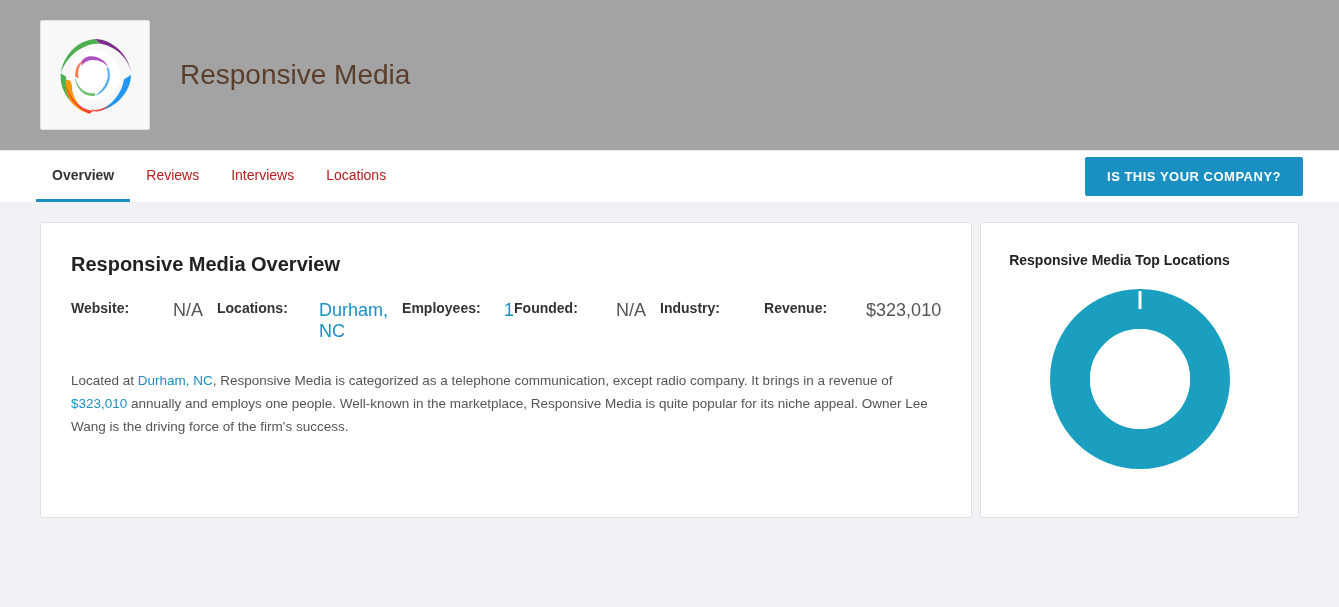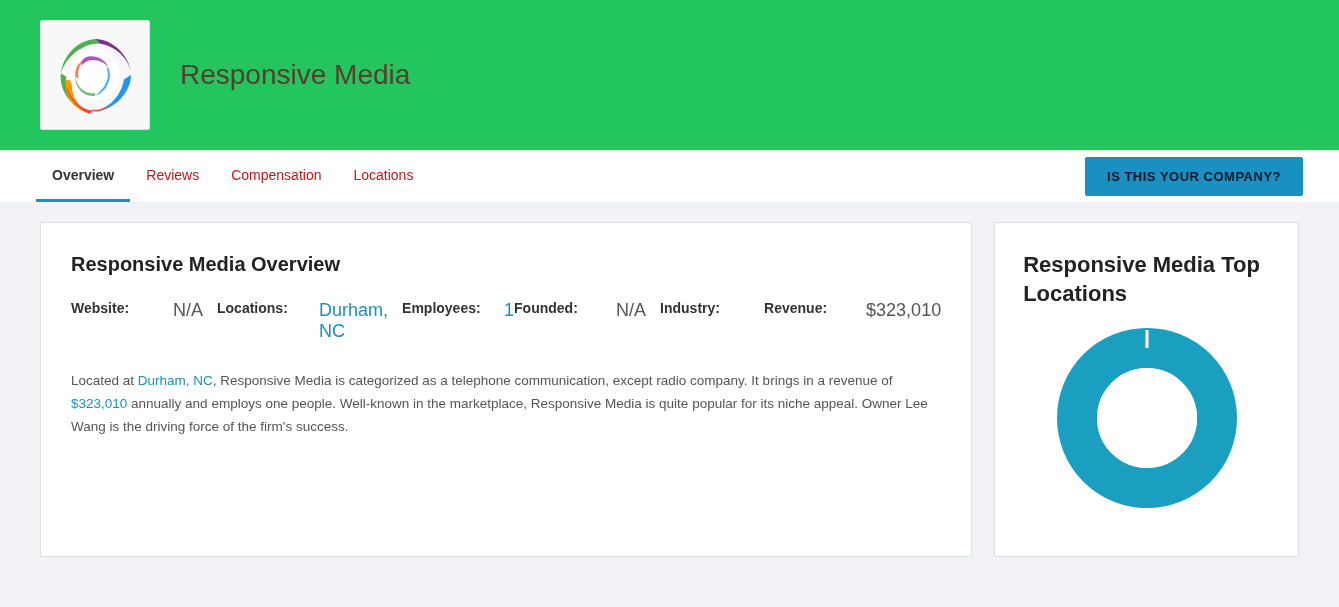"Responsive Media" .header { background: #22c55e -> #a3a3a3 }
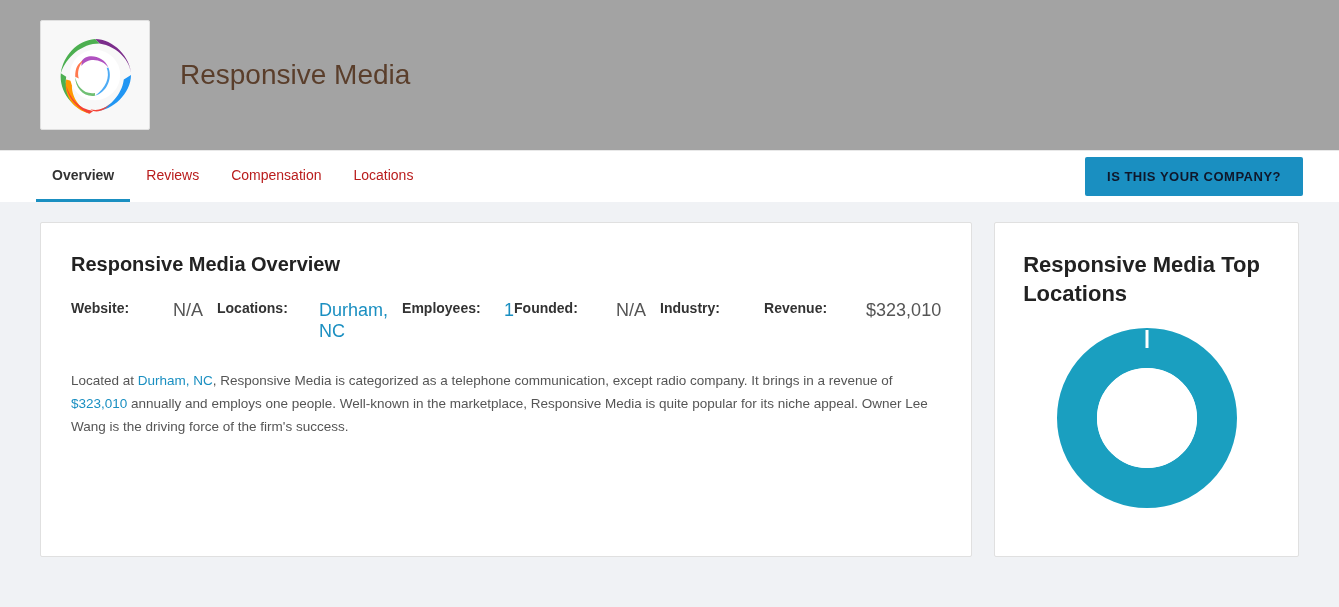"Interviews" a.nav-tab { html: none -> <a>Interviews</a> }
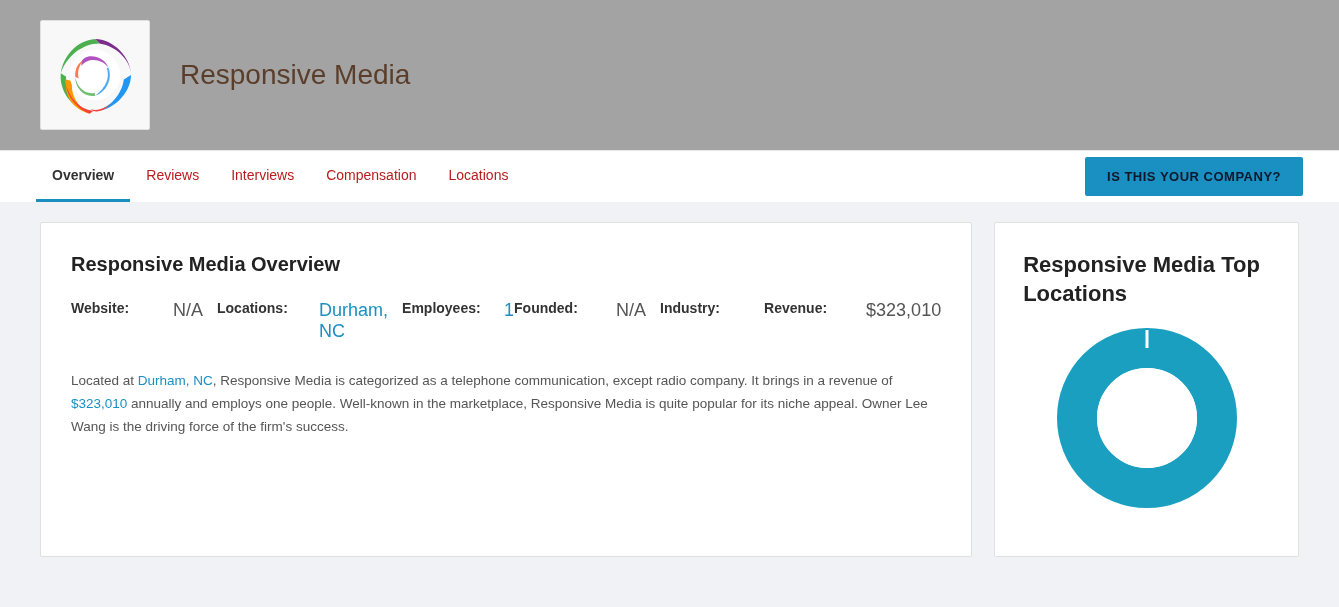"Compensation" a.nav-tab { html: <a>Compensation</a> -> none }
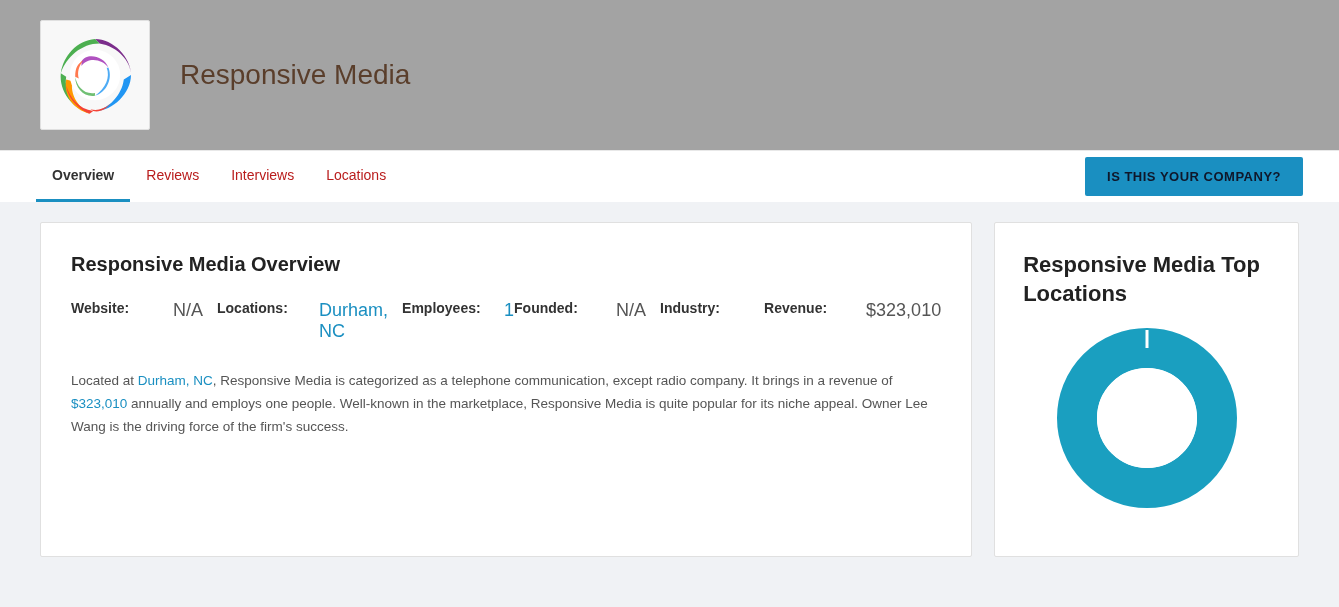"IS THIS YOUR COMPANY?" .claim-btn { color: #0f172a -> #ffffff }
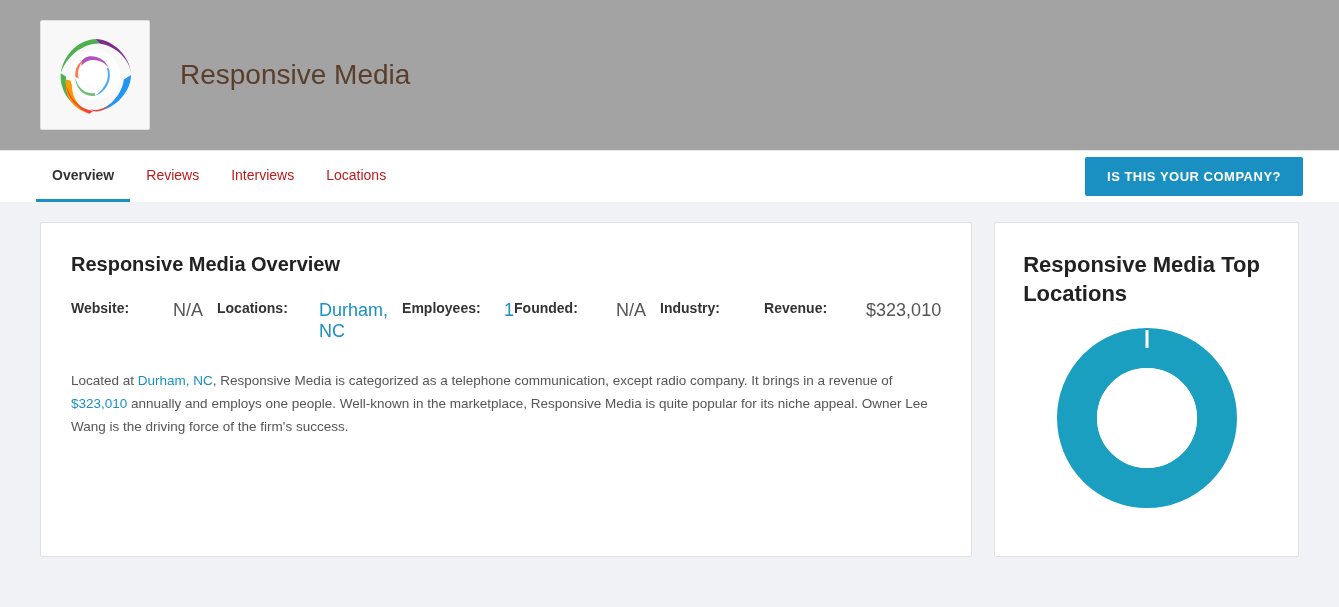"Responsive Media Overview" .content-area { gap: 22px -> 8px }
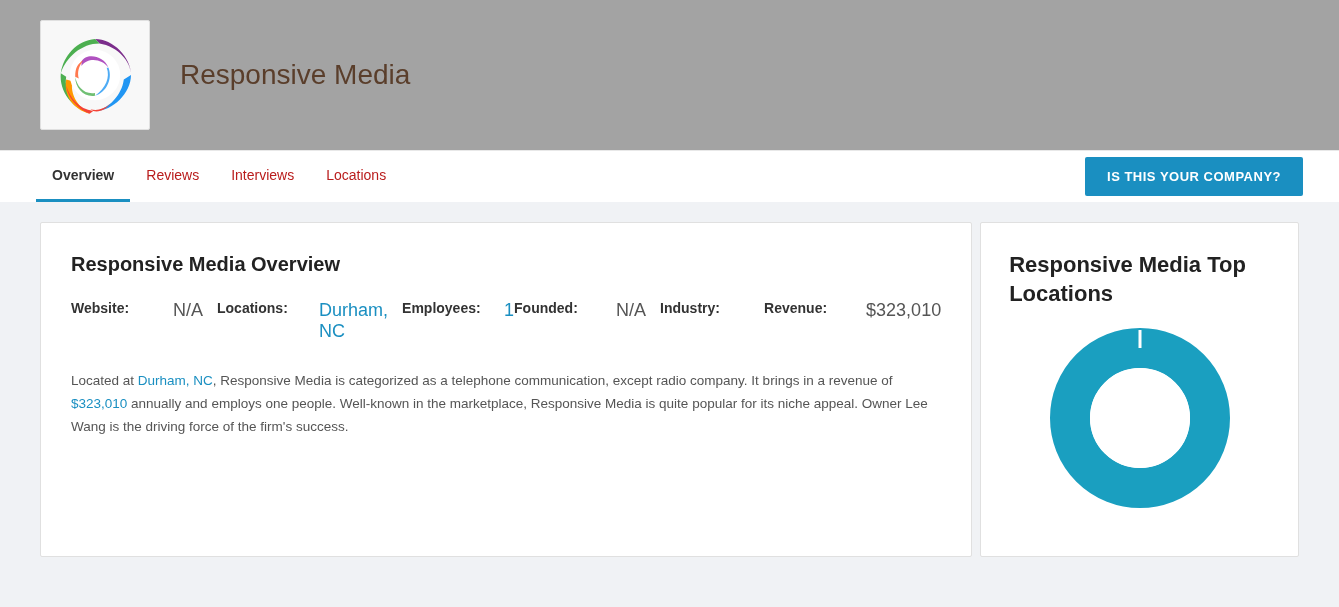"Responsive Media Top Locations" .top-locations-title { font-size: 22px -> 14px }
